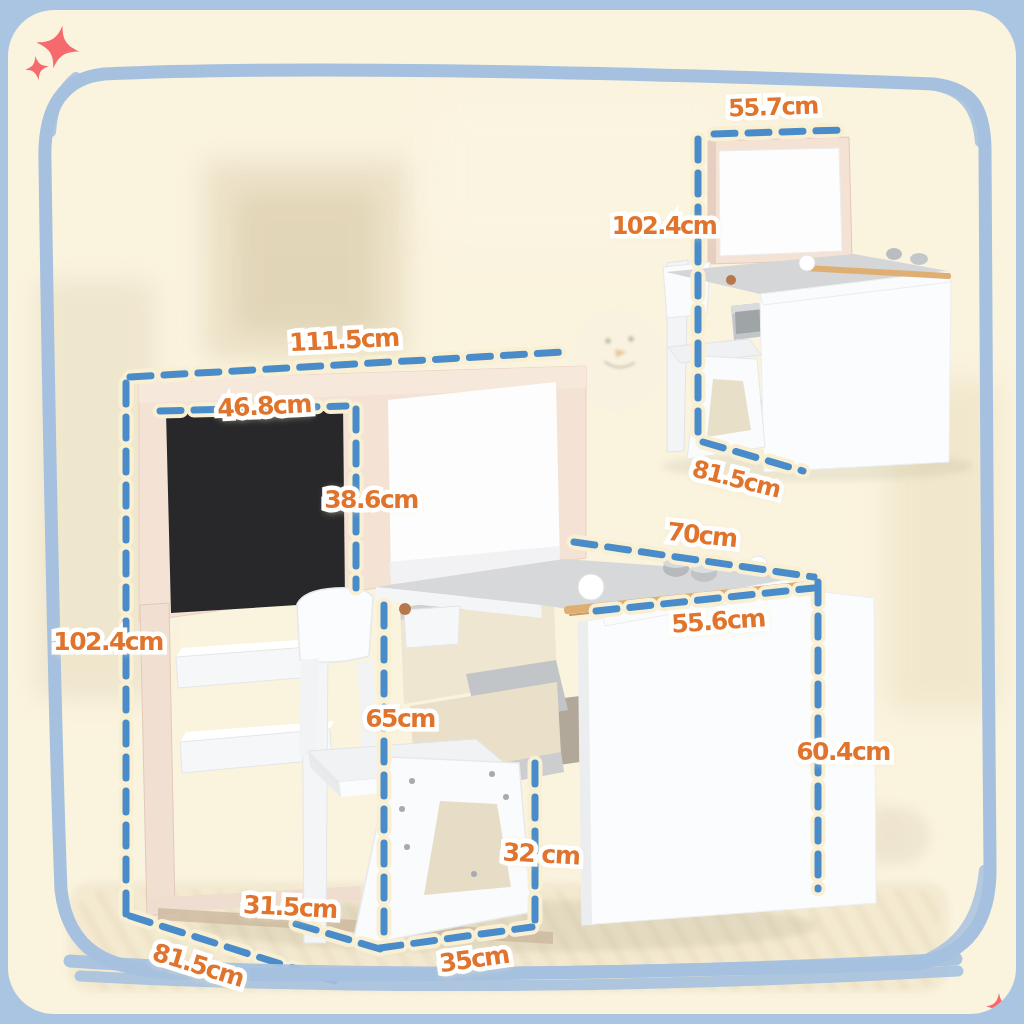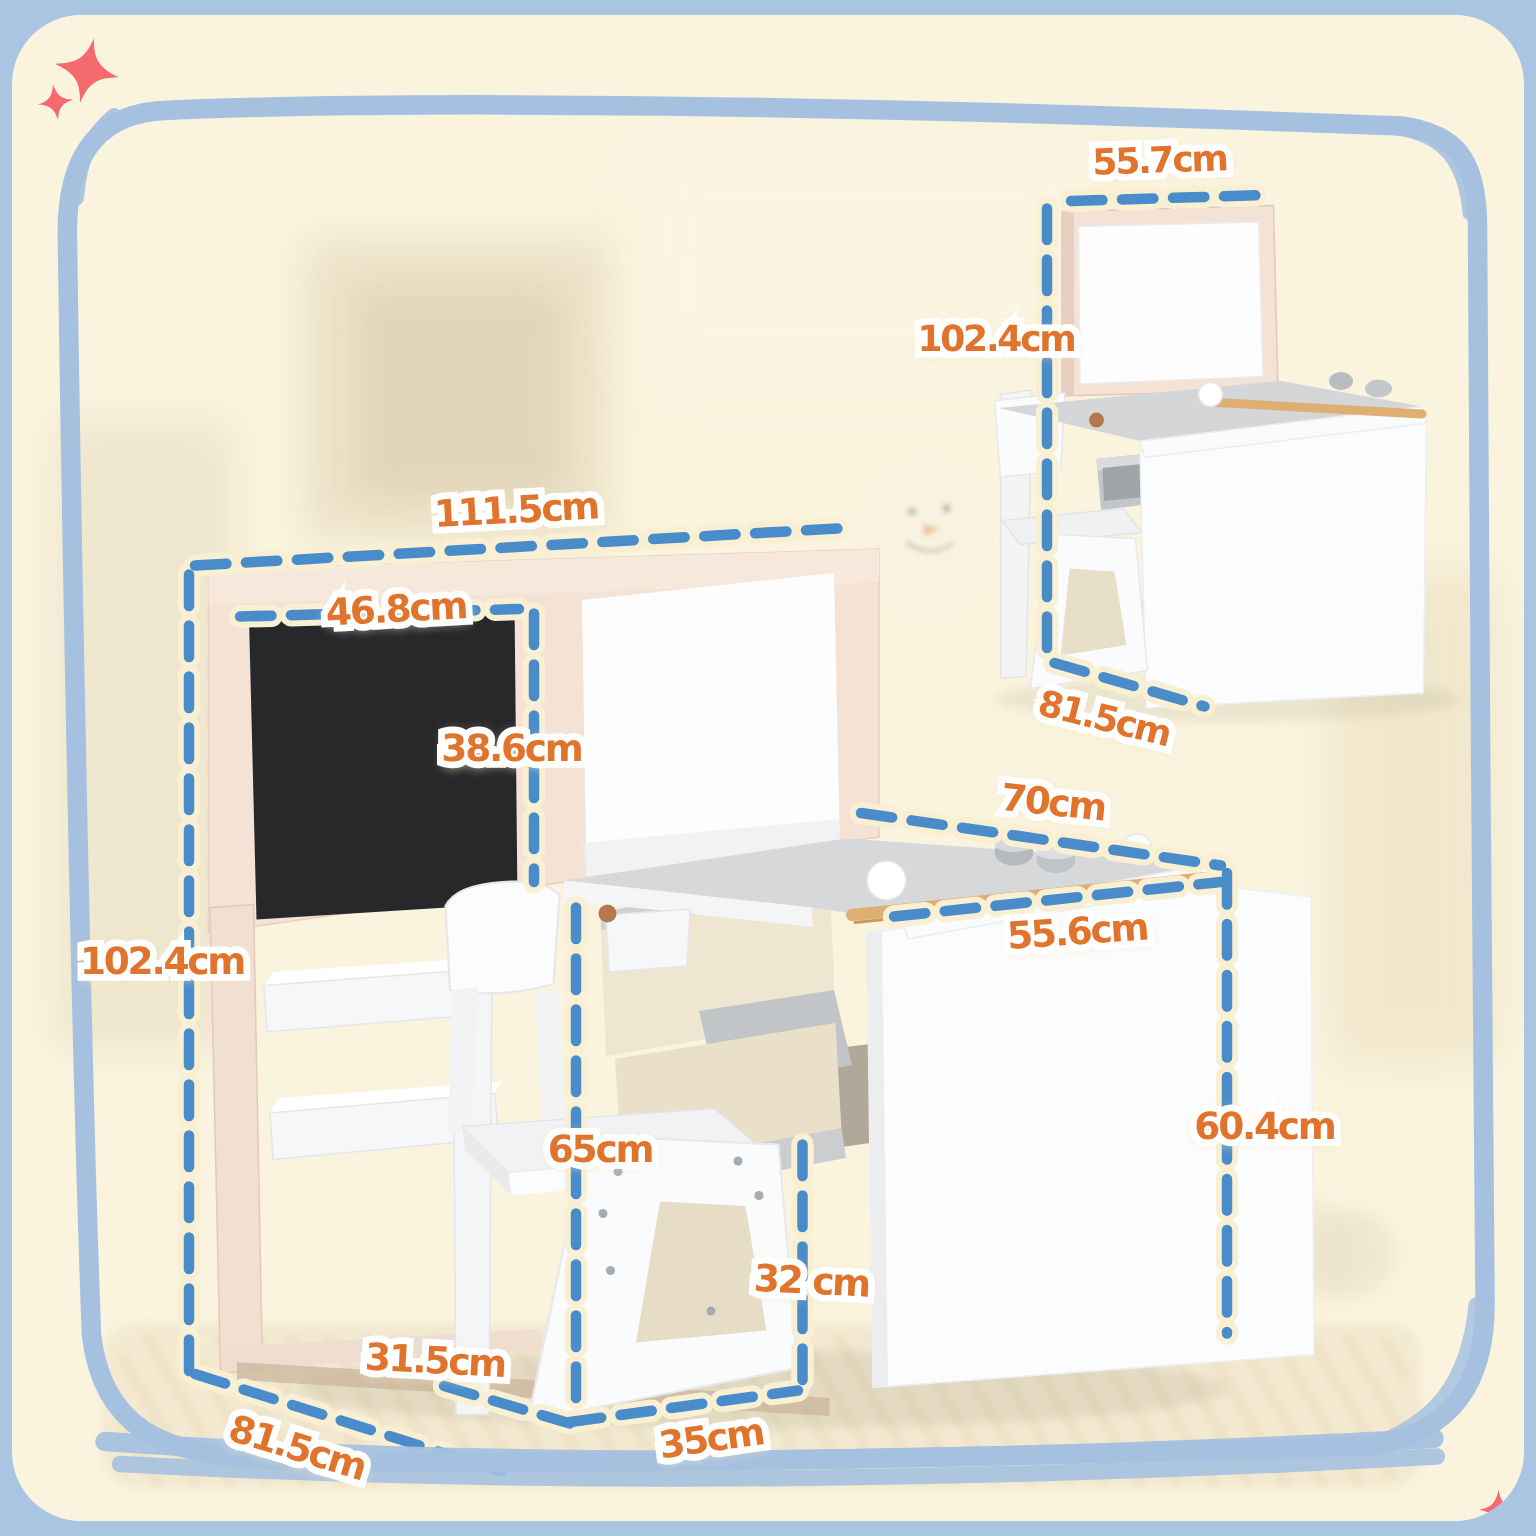"38.6cm" div.dim { left: 333px -> 363px }
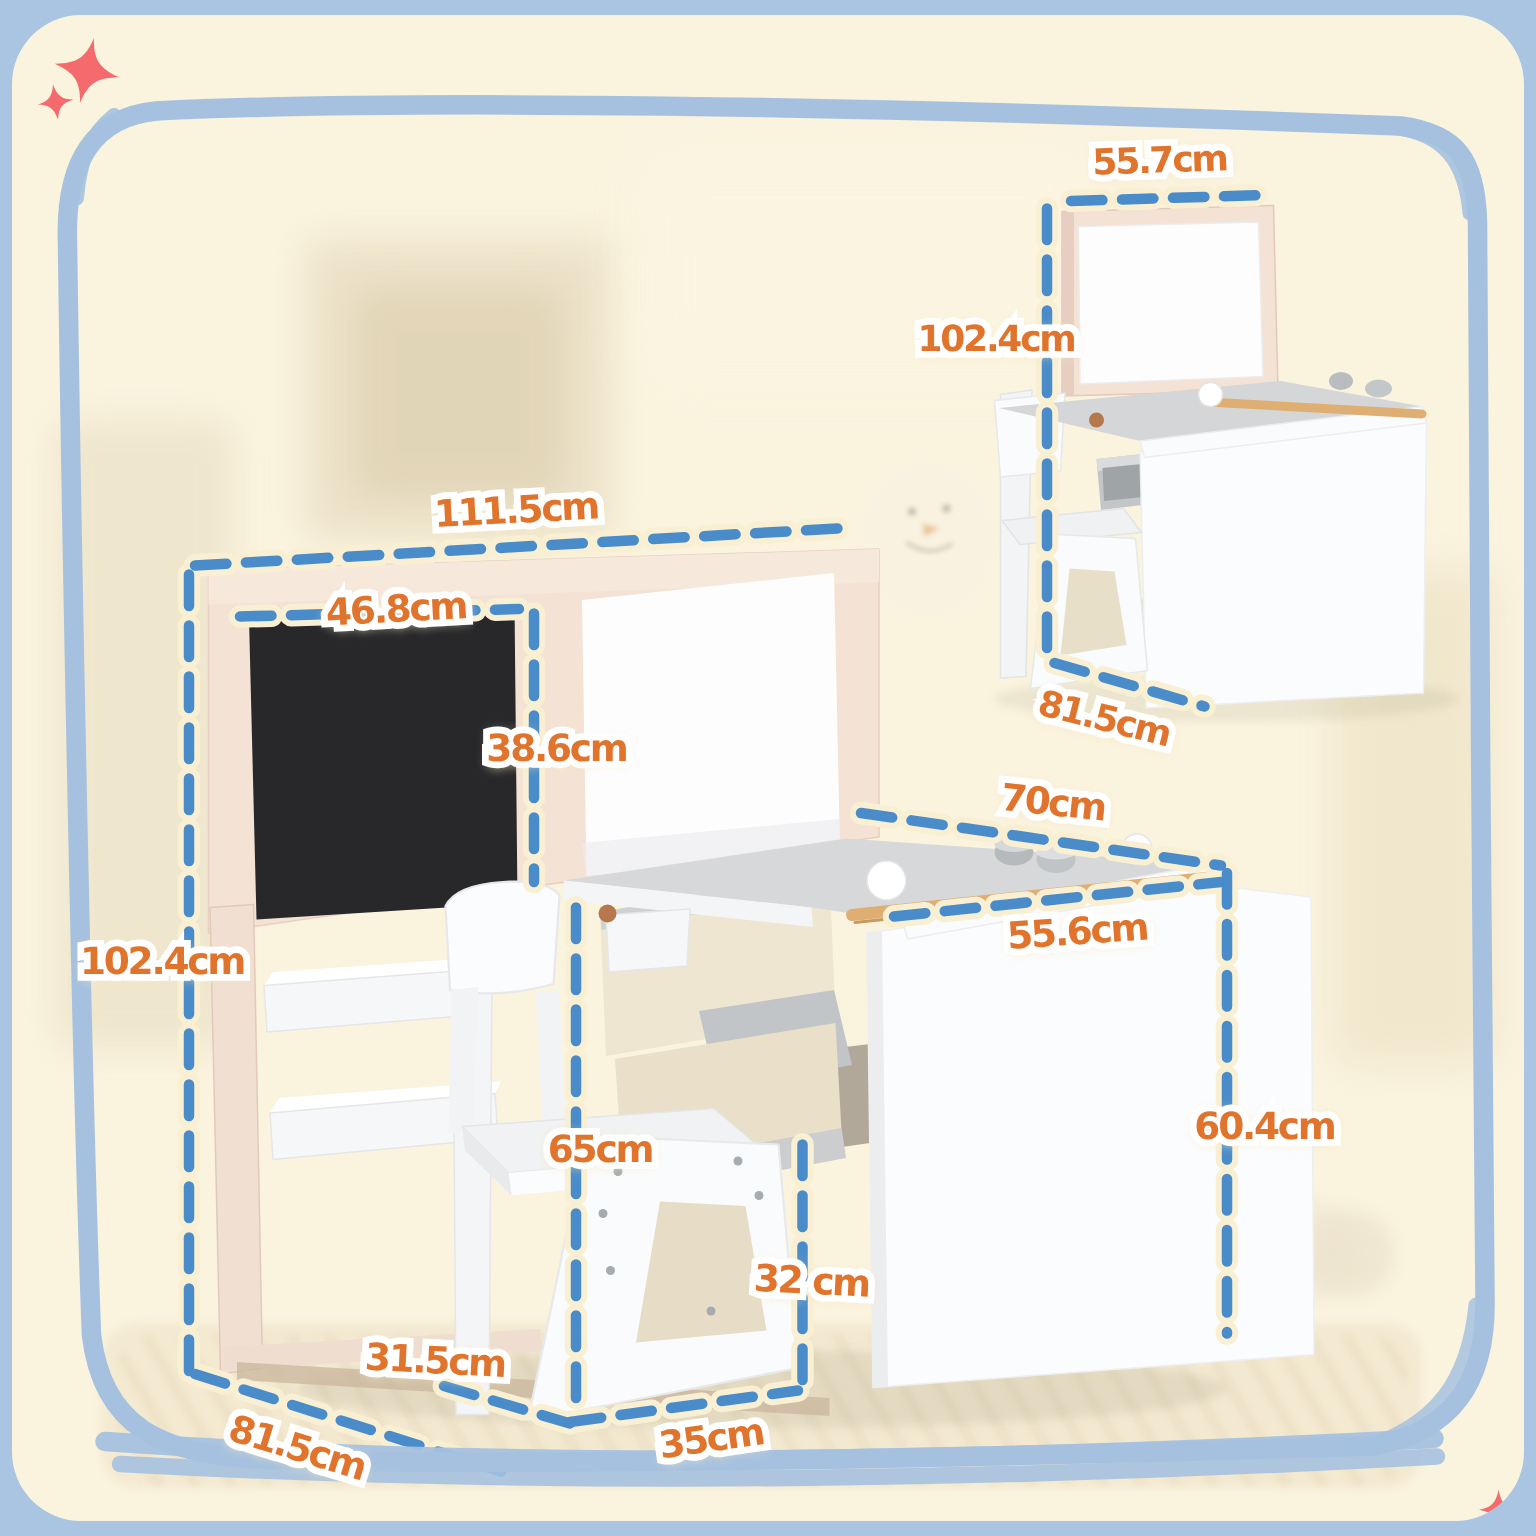"65cm" div.dim { top: 756px -> 708px }
